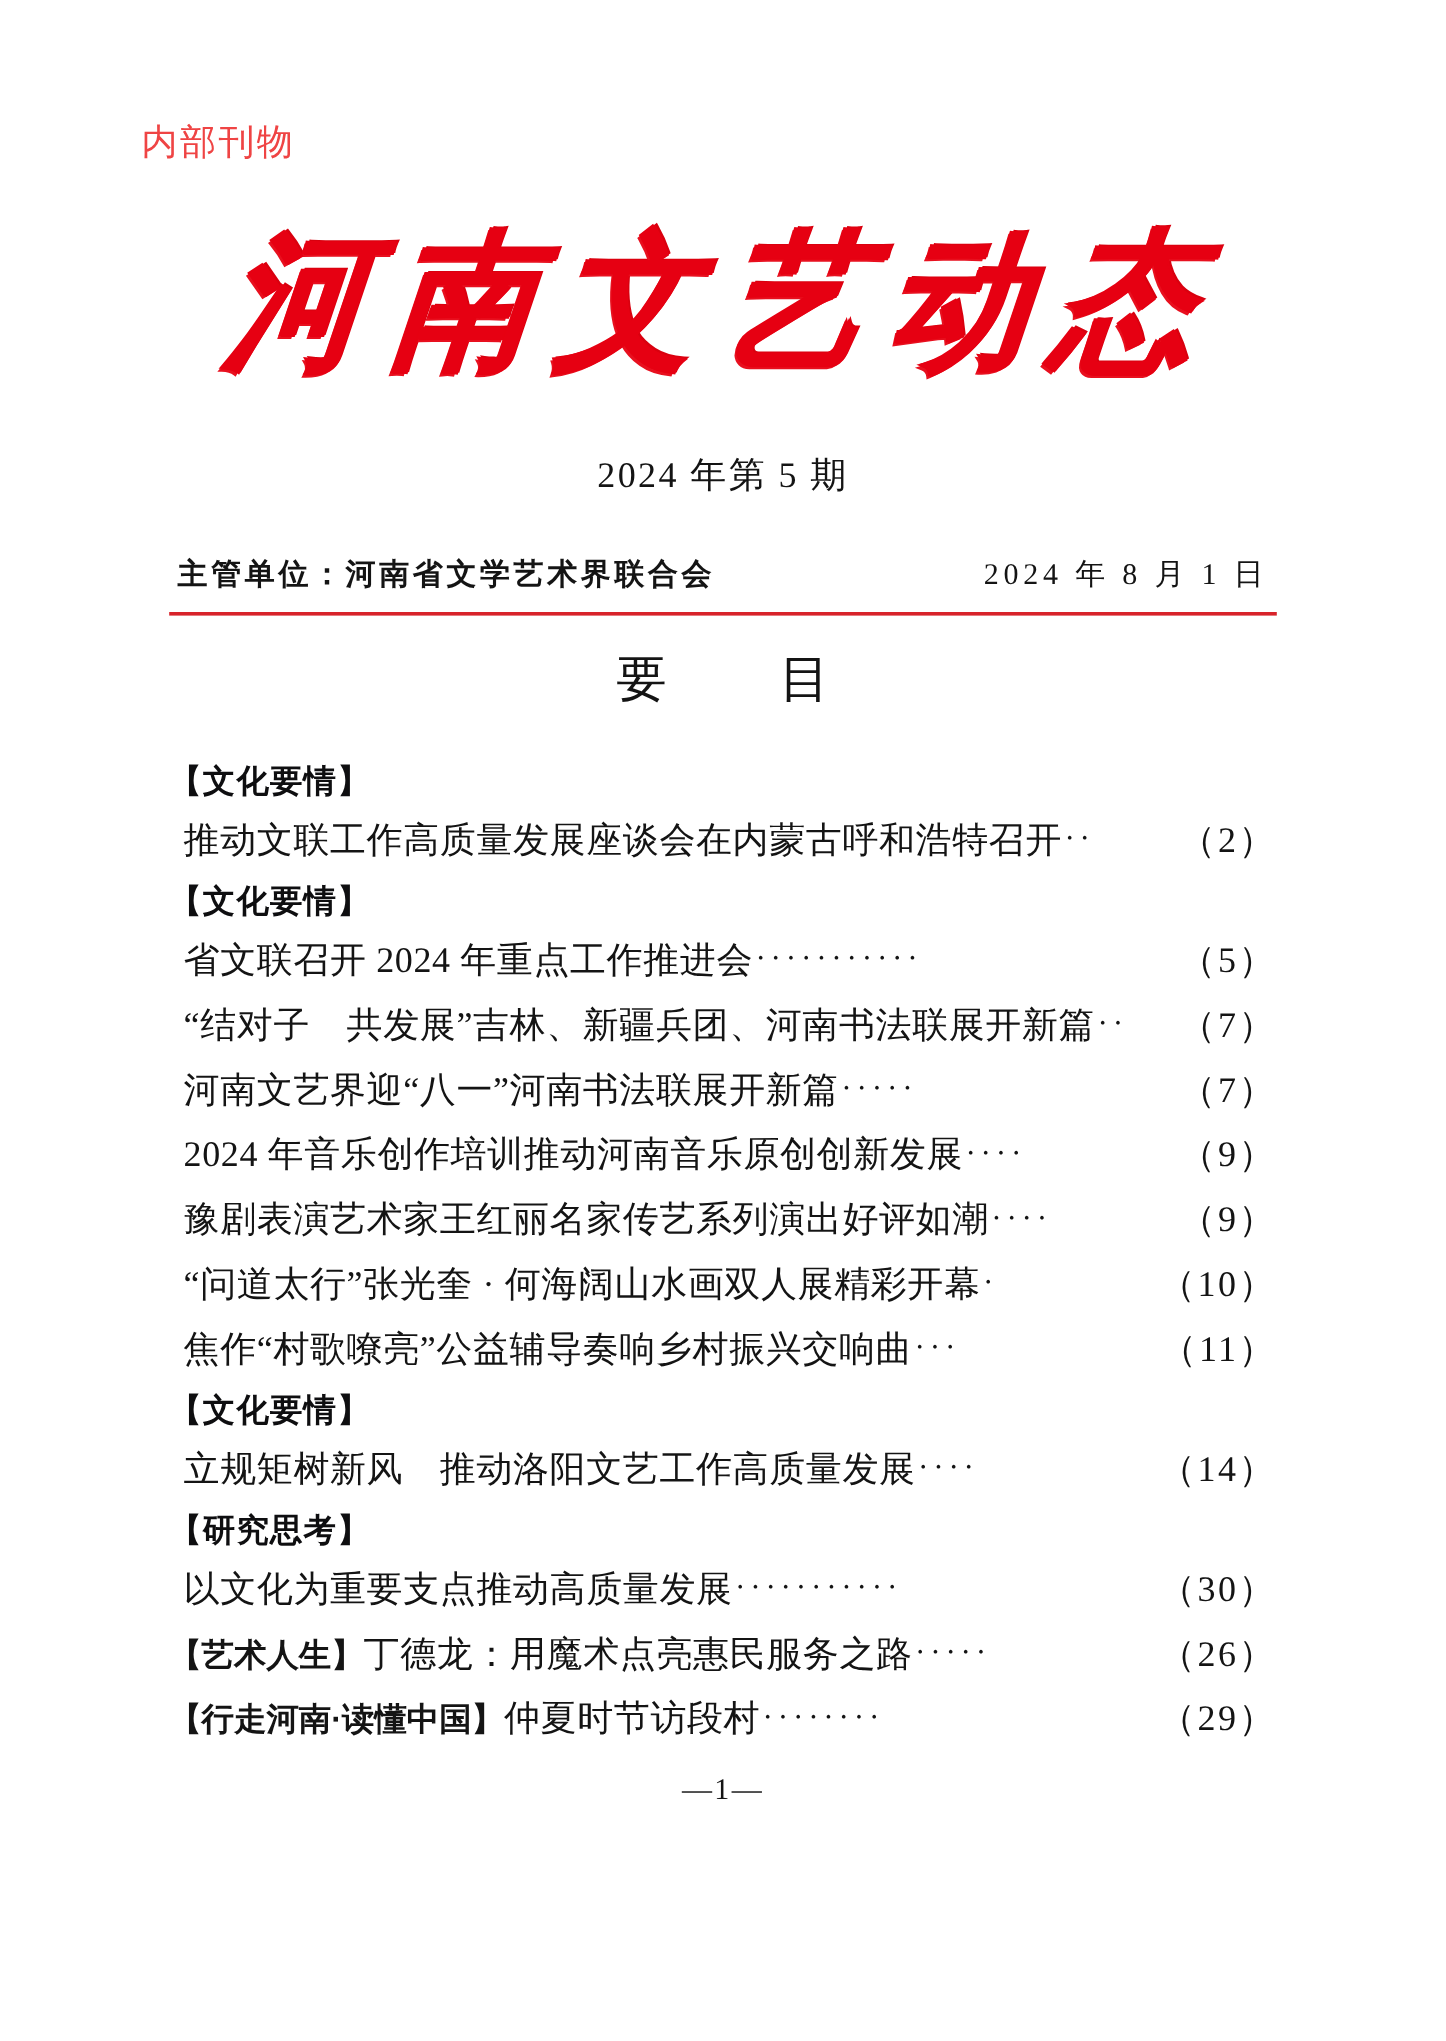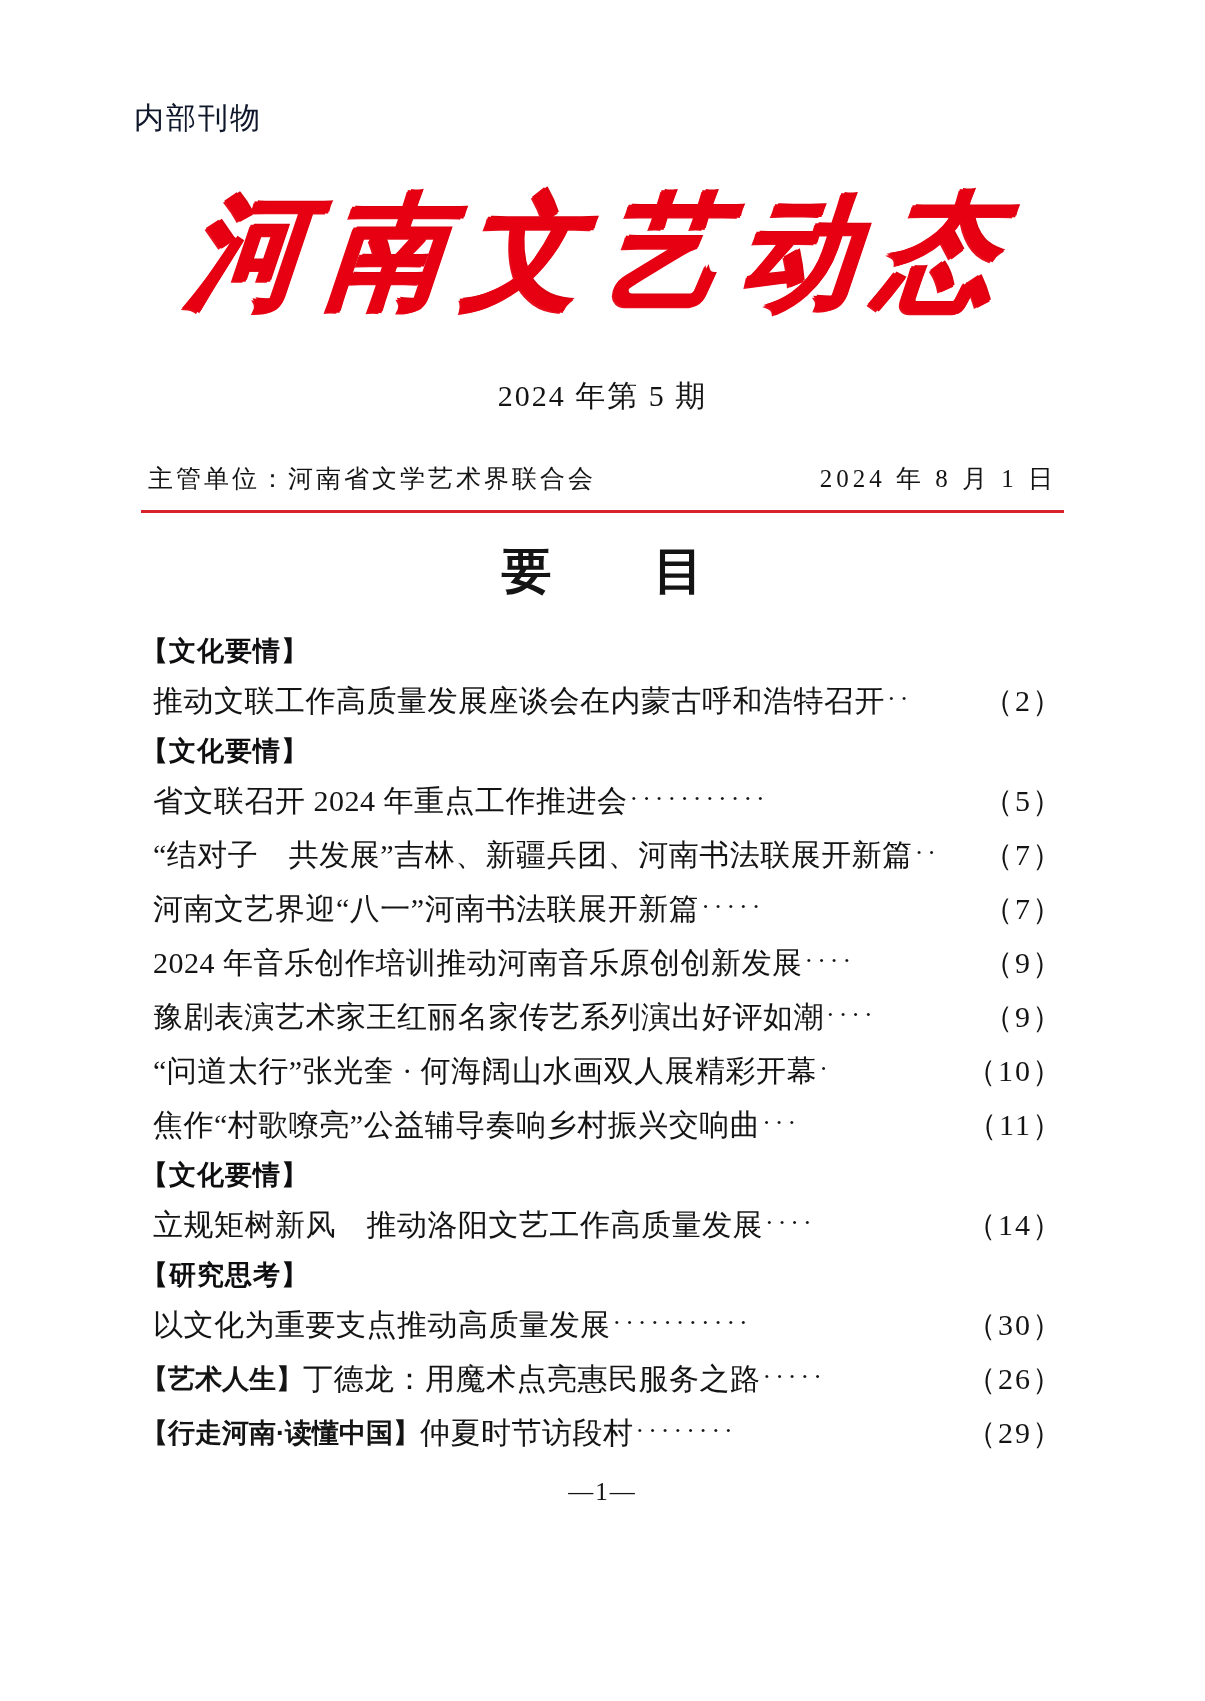"内部刊物" .kicker { color: #0f172a -> #ef4444; margin-left: 16px -> none }
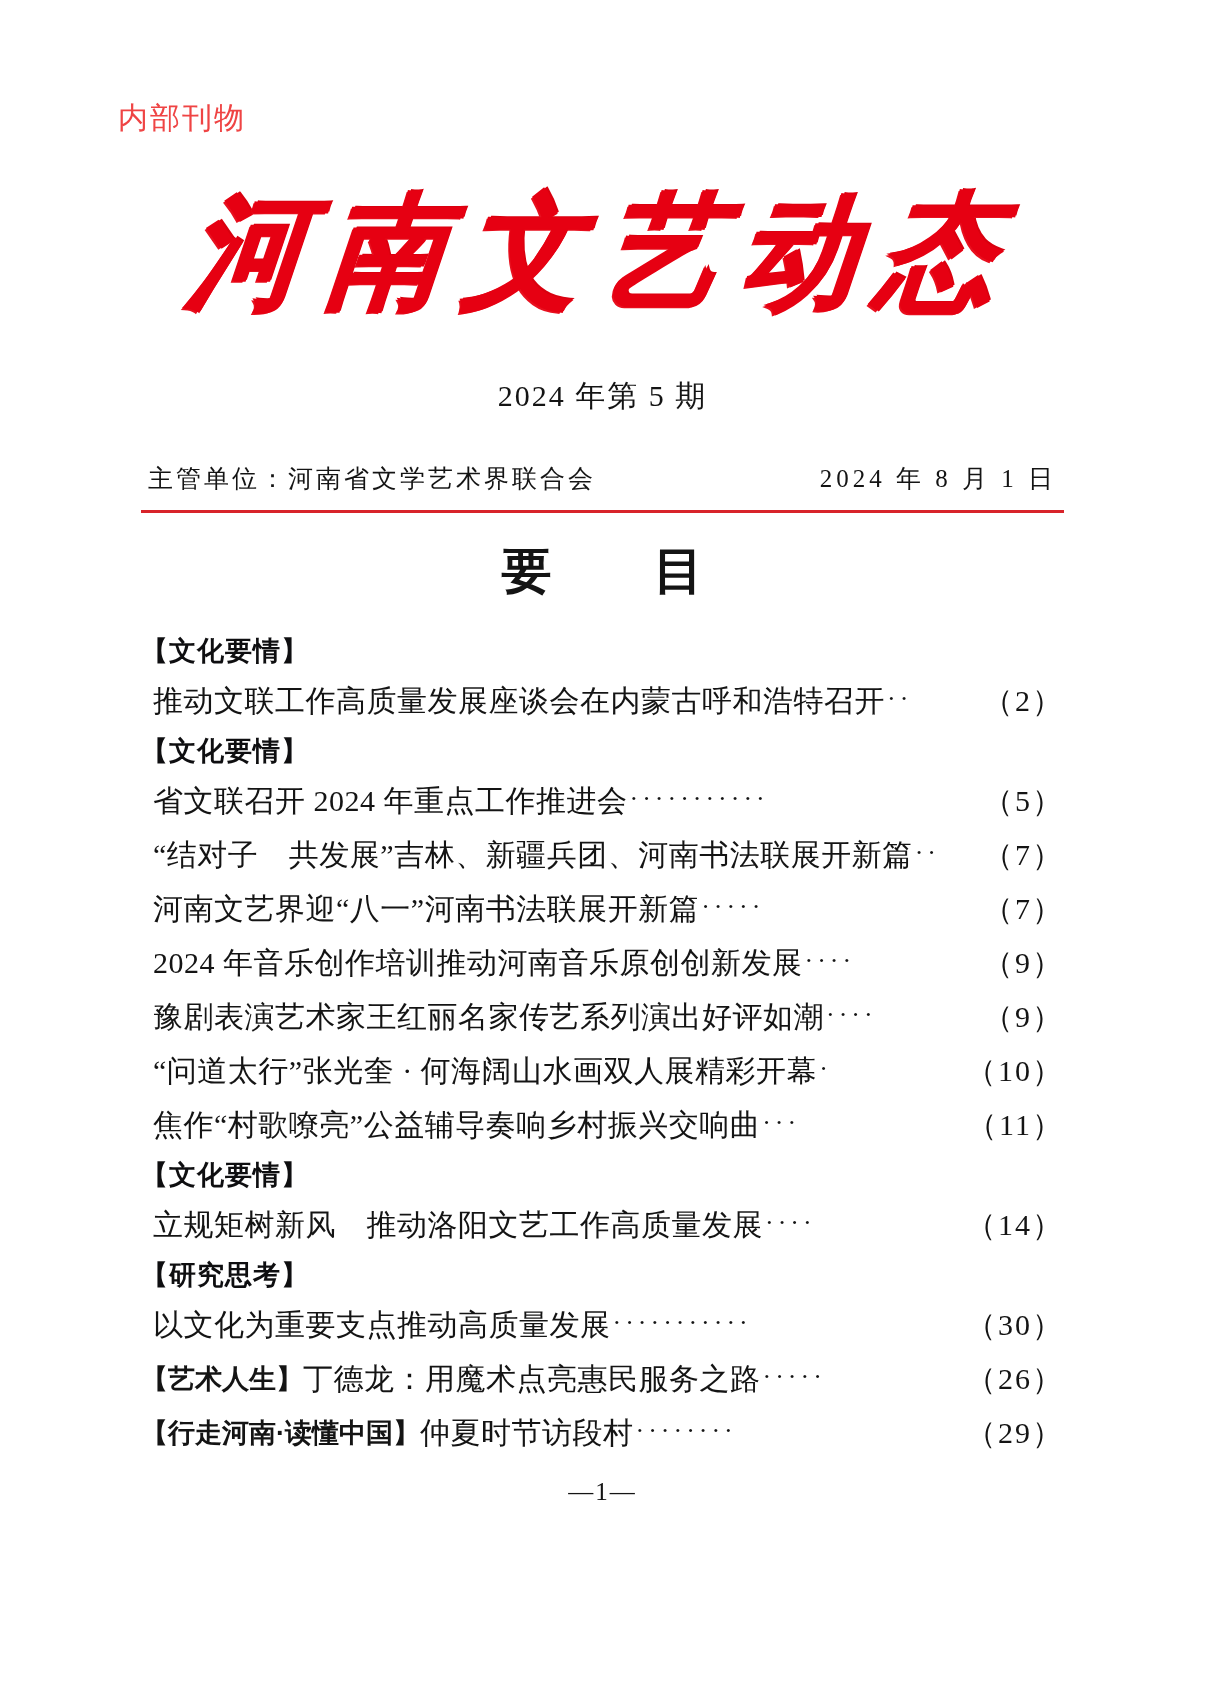"主管单位：河南省文学艺术界联合会" .imprint .left { font-weight: none -> bold }
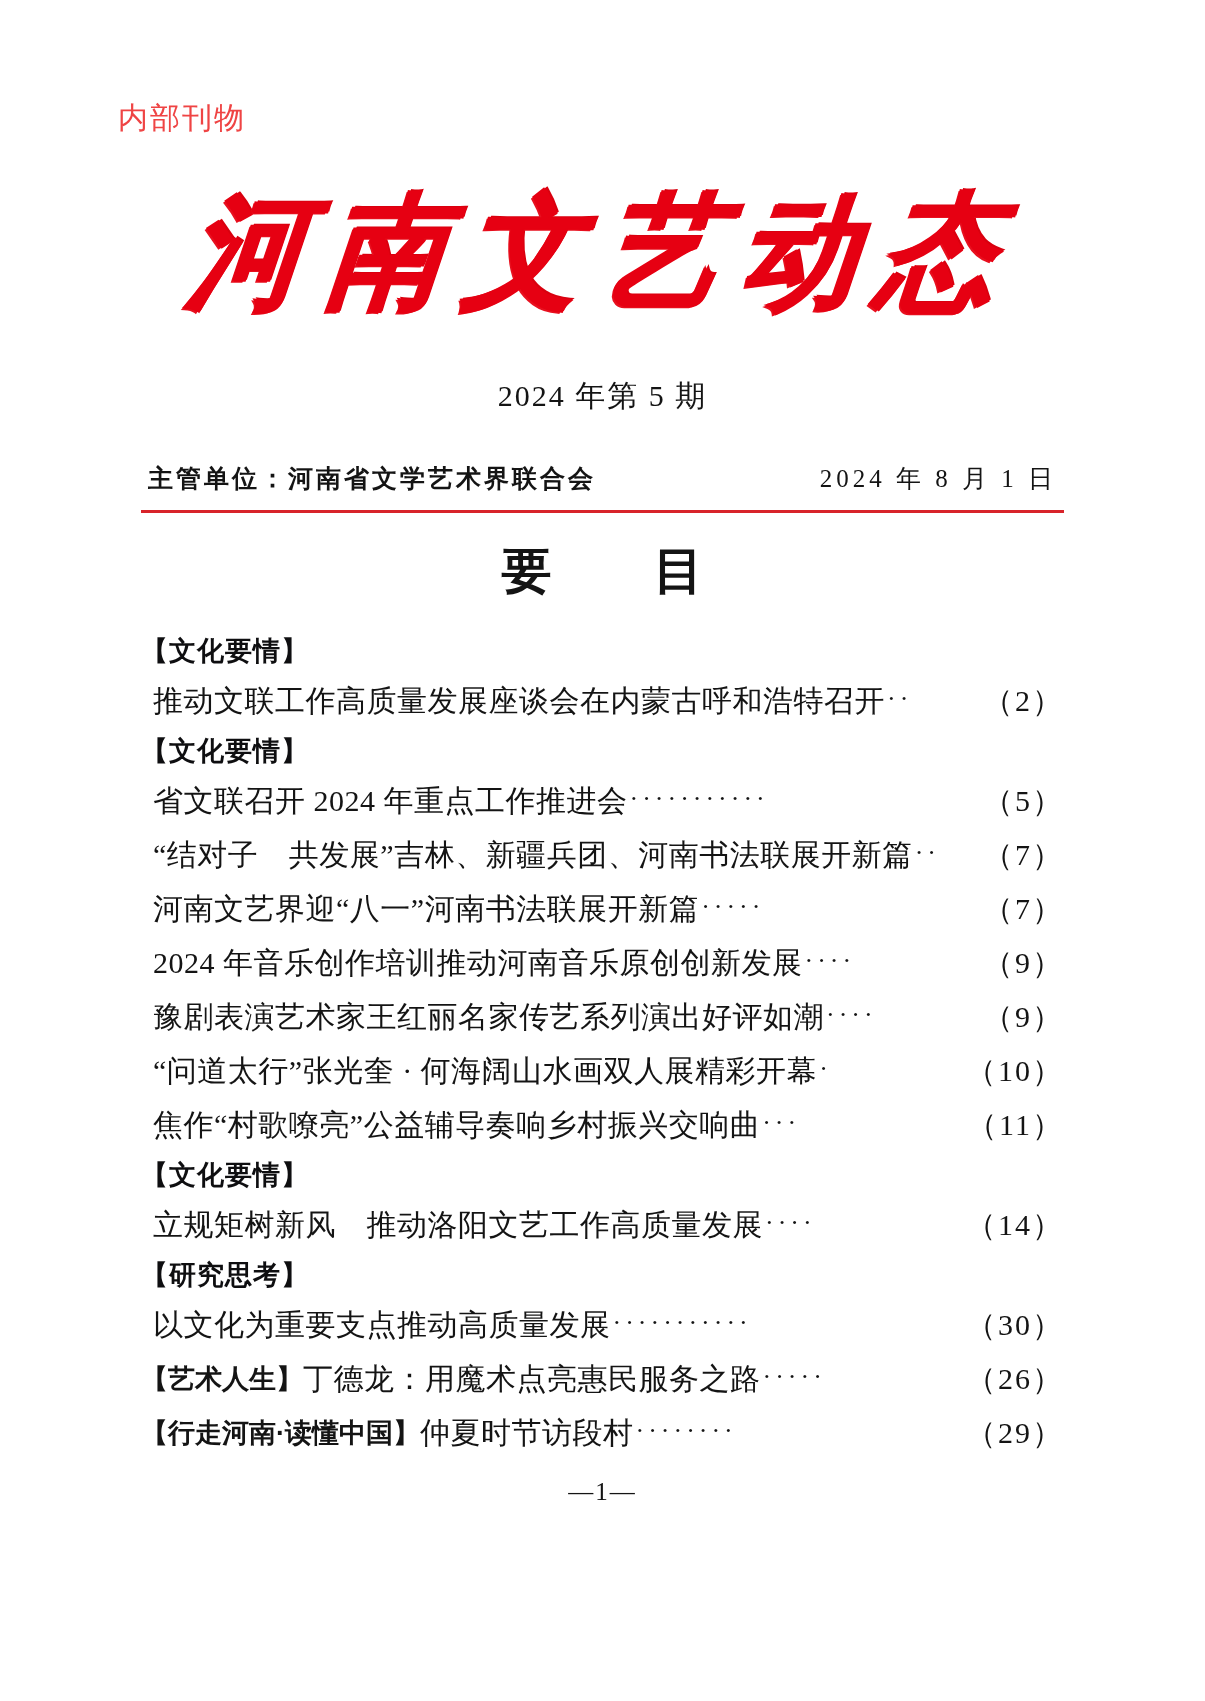"要 目" .toc-title { font-size: 50px -> 42px; font-weight: 700 -> 400 }
